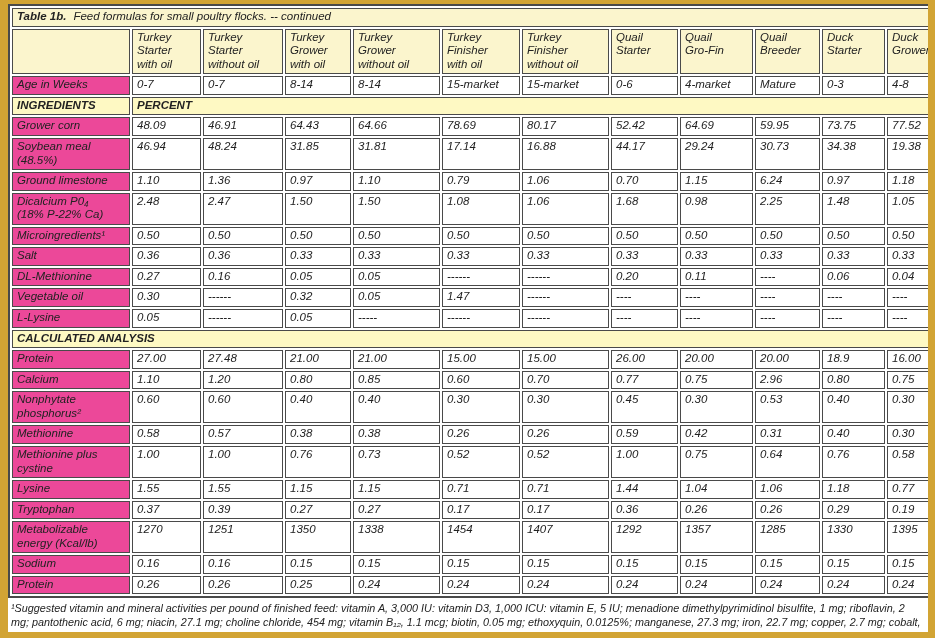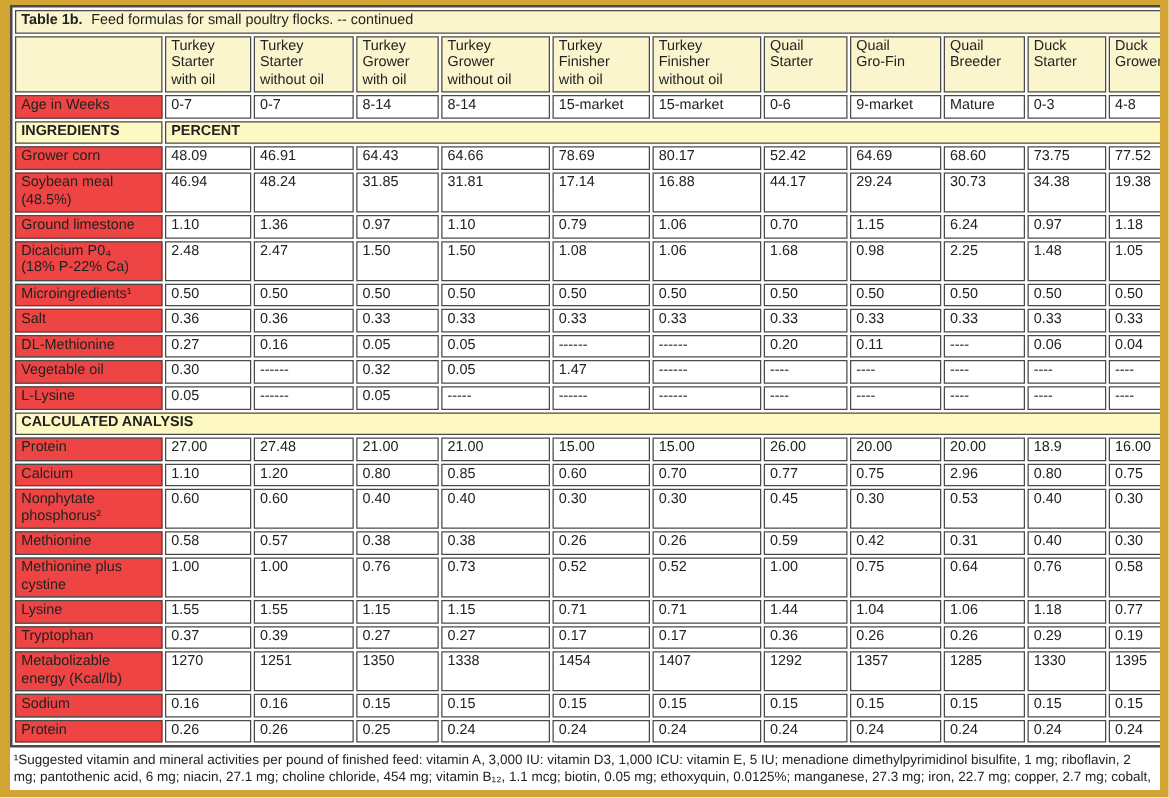"Table 1b. Feed formulas for" .sheet { font-style: none -> italic }
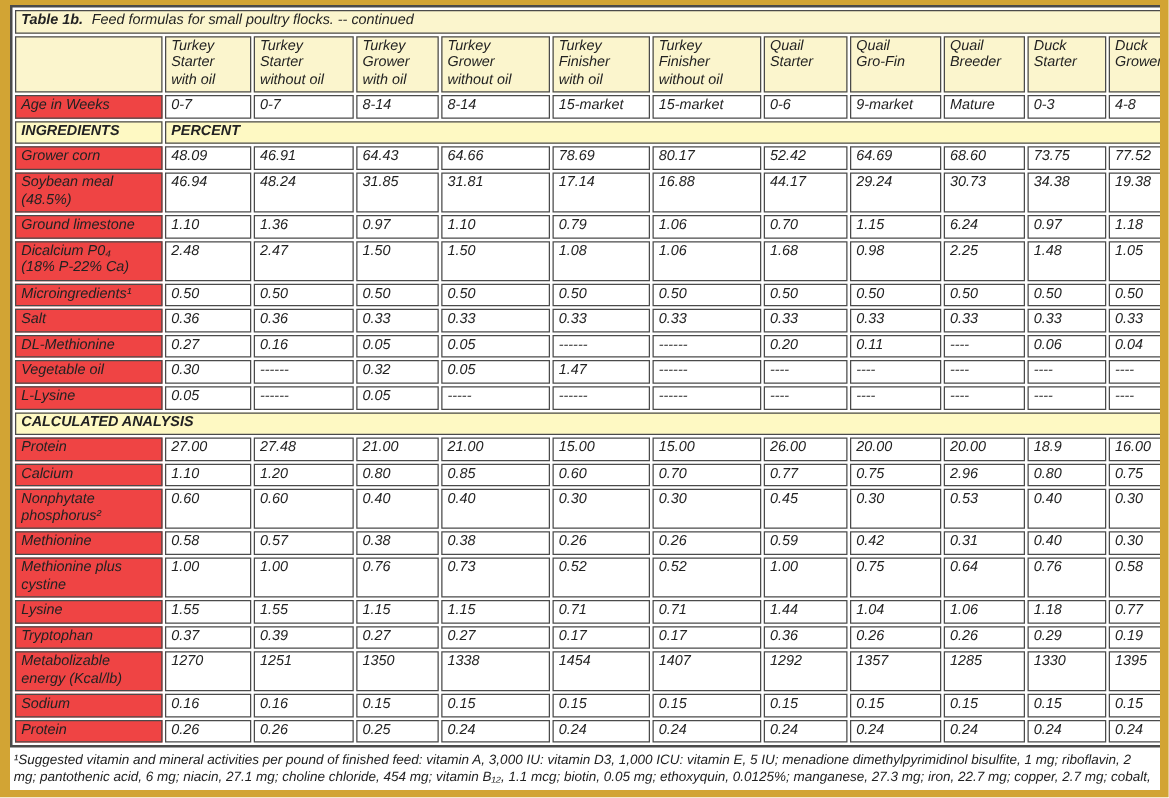"Age in Weeks" td.rowlabel { background: #ef4444 -> #ec4899 }
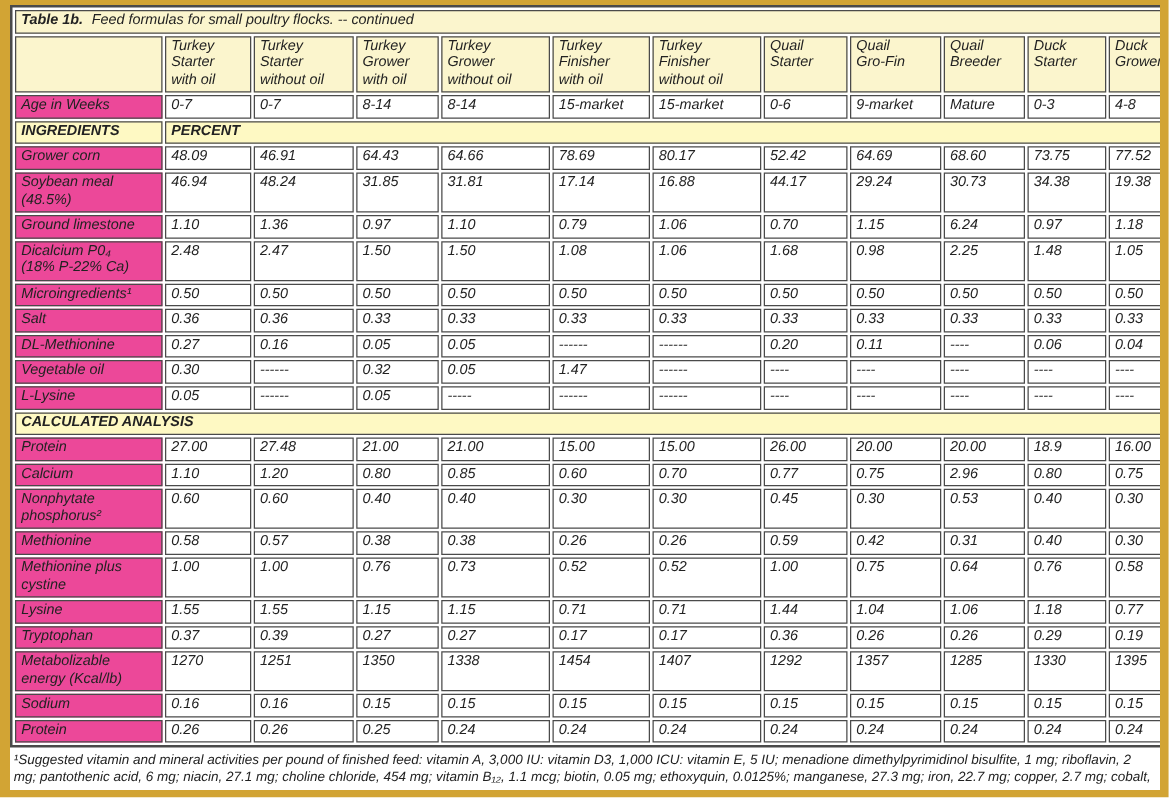"9-market" td.val { text: 9-market -> 4-market }
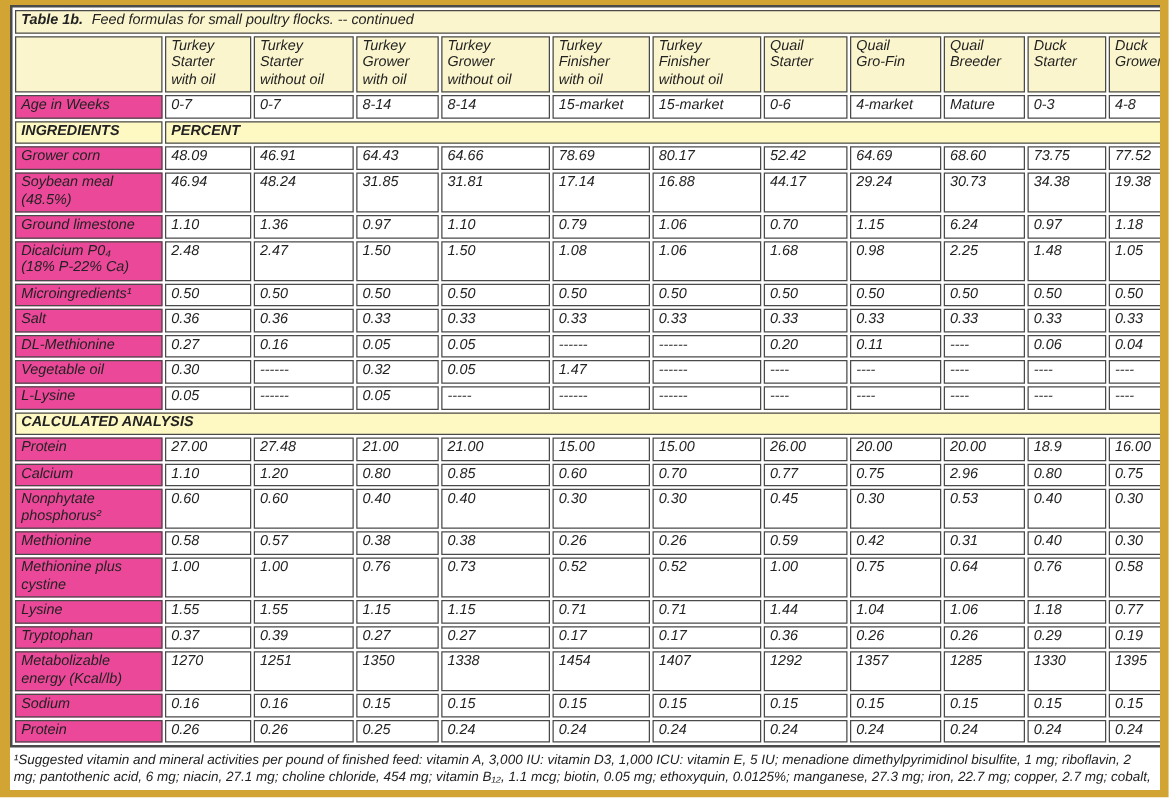"68.60" td.val { text: 68.60 -> 59.95 }
